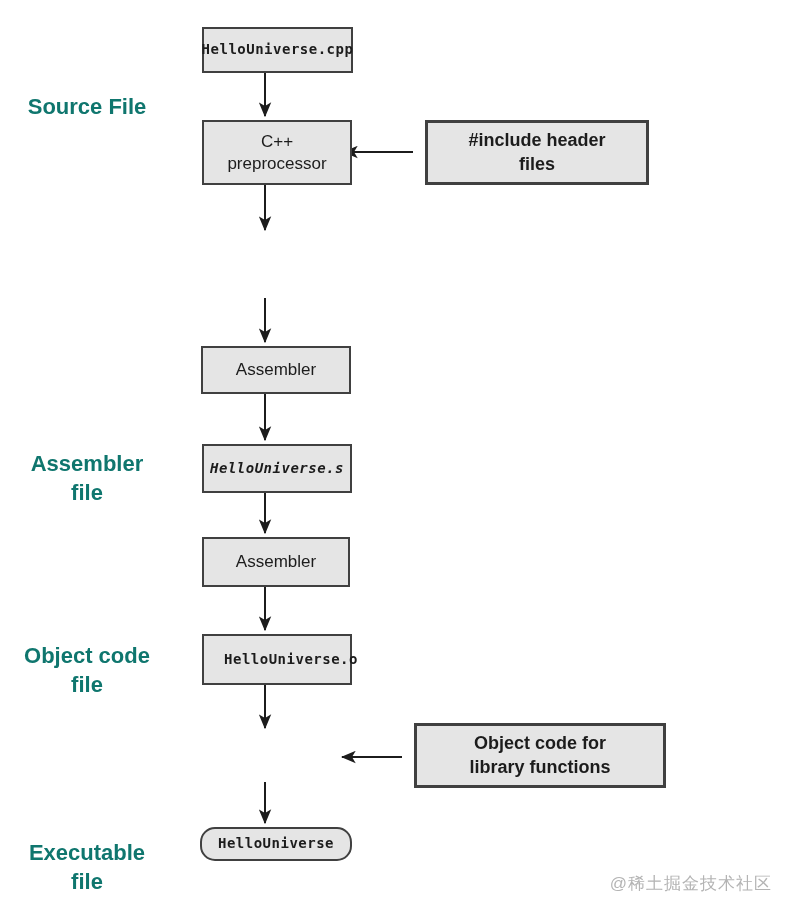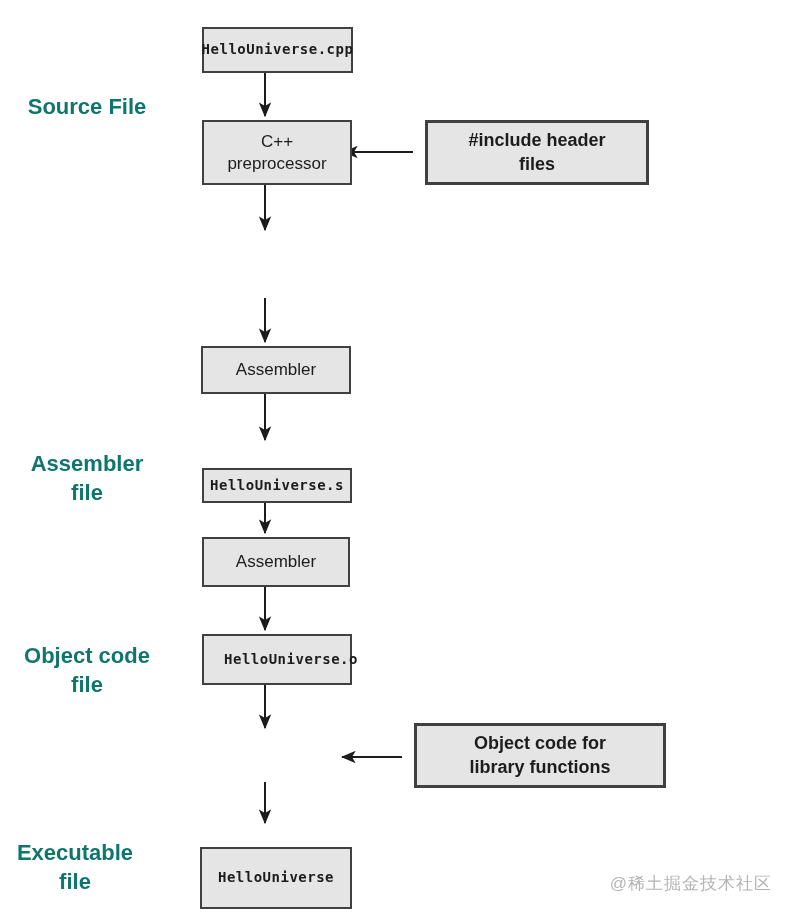"HelloUniverse.s" div.box { font-style: none -> italic; height: 35px -> 49px; top: 468px -> 444px }
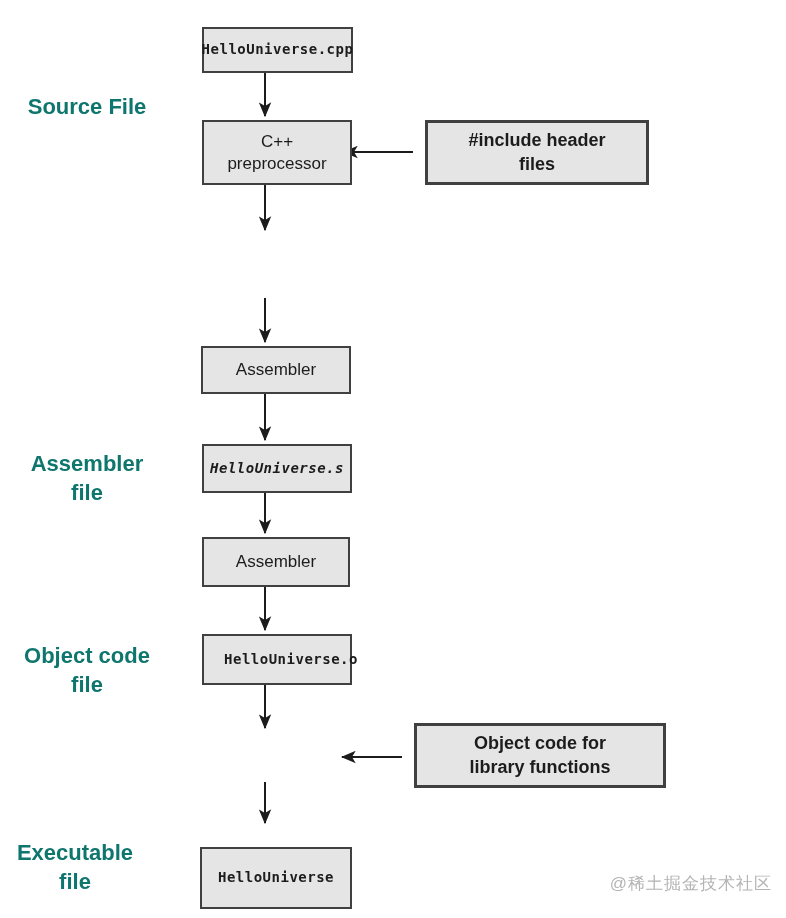"Executable" div.side-label { left: 0 -> 12px }
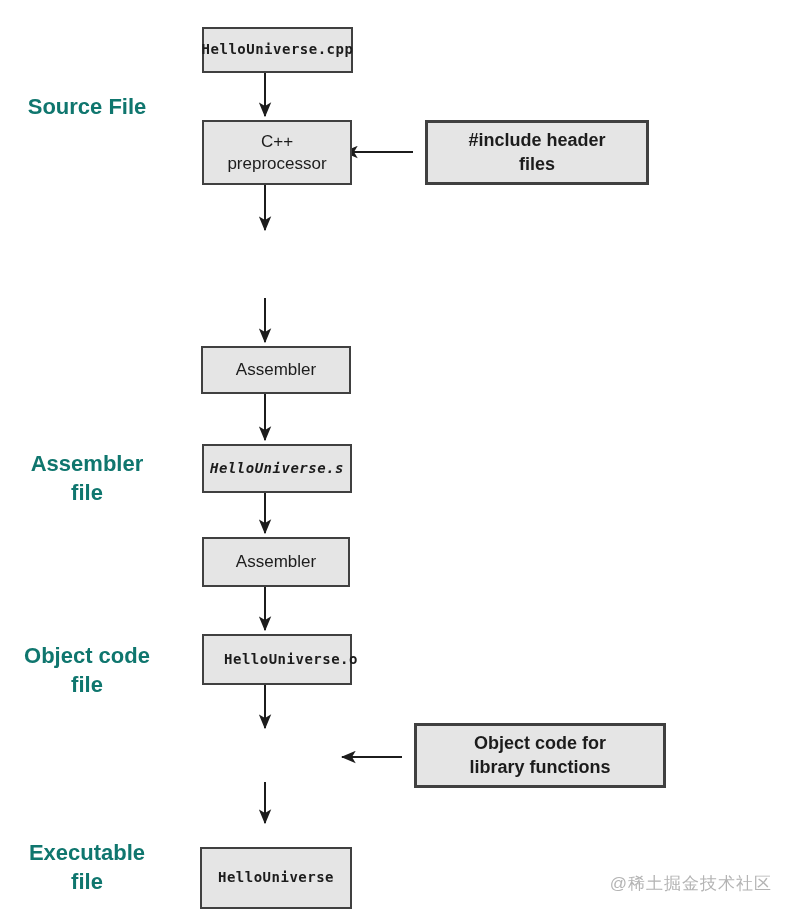"HelloUniverse" div.box { border-radius: none -> 15px; height: 62px -> 34px; top: 847px -> 827px }
